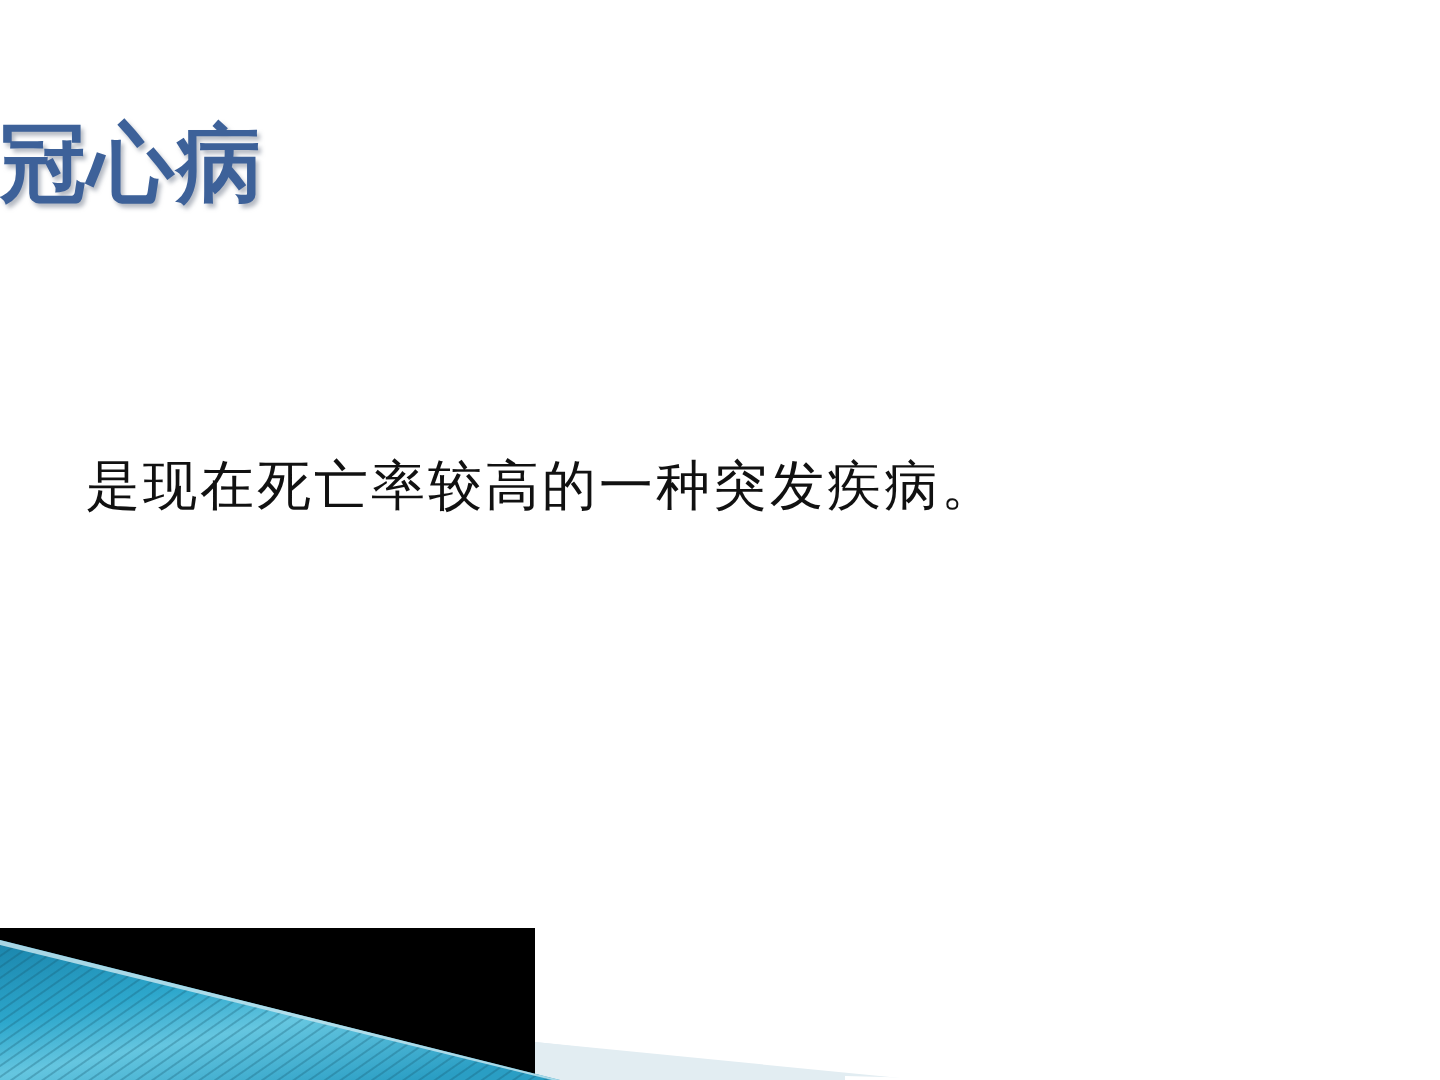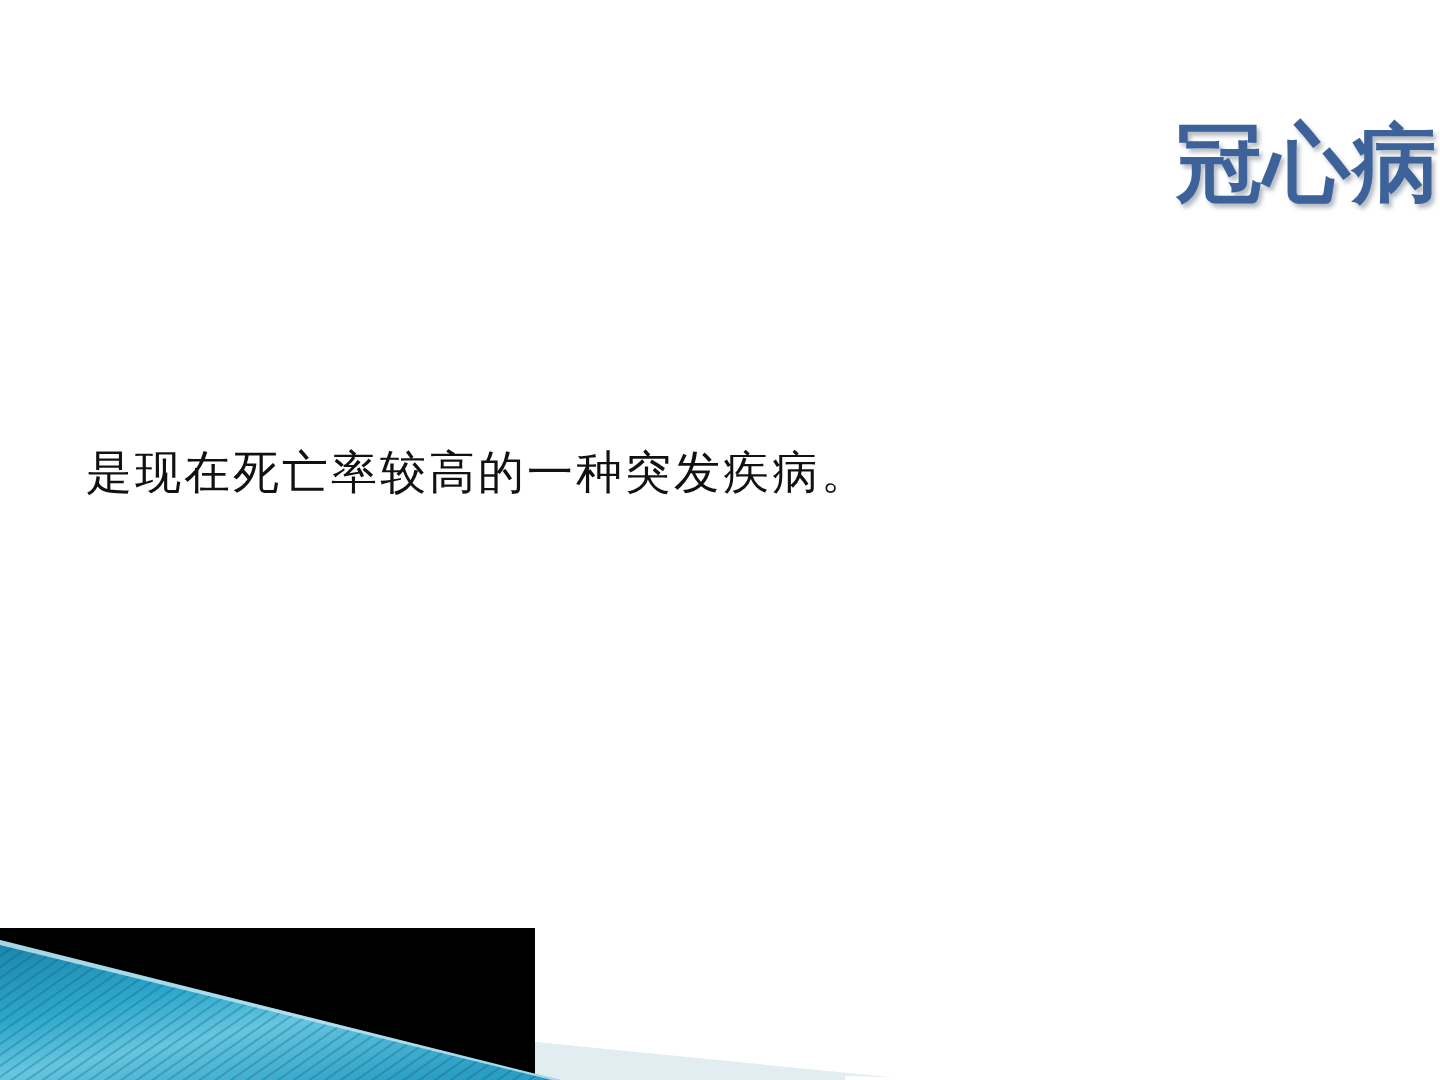"冠心病" .slide-title { text-align: right -> left }
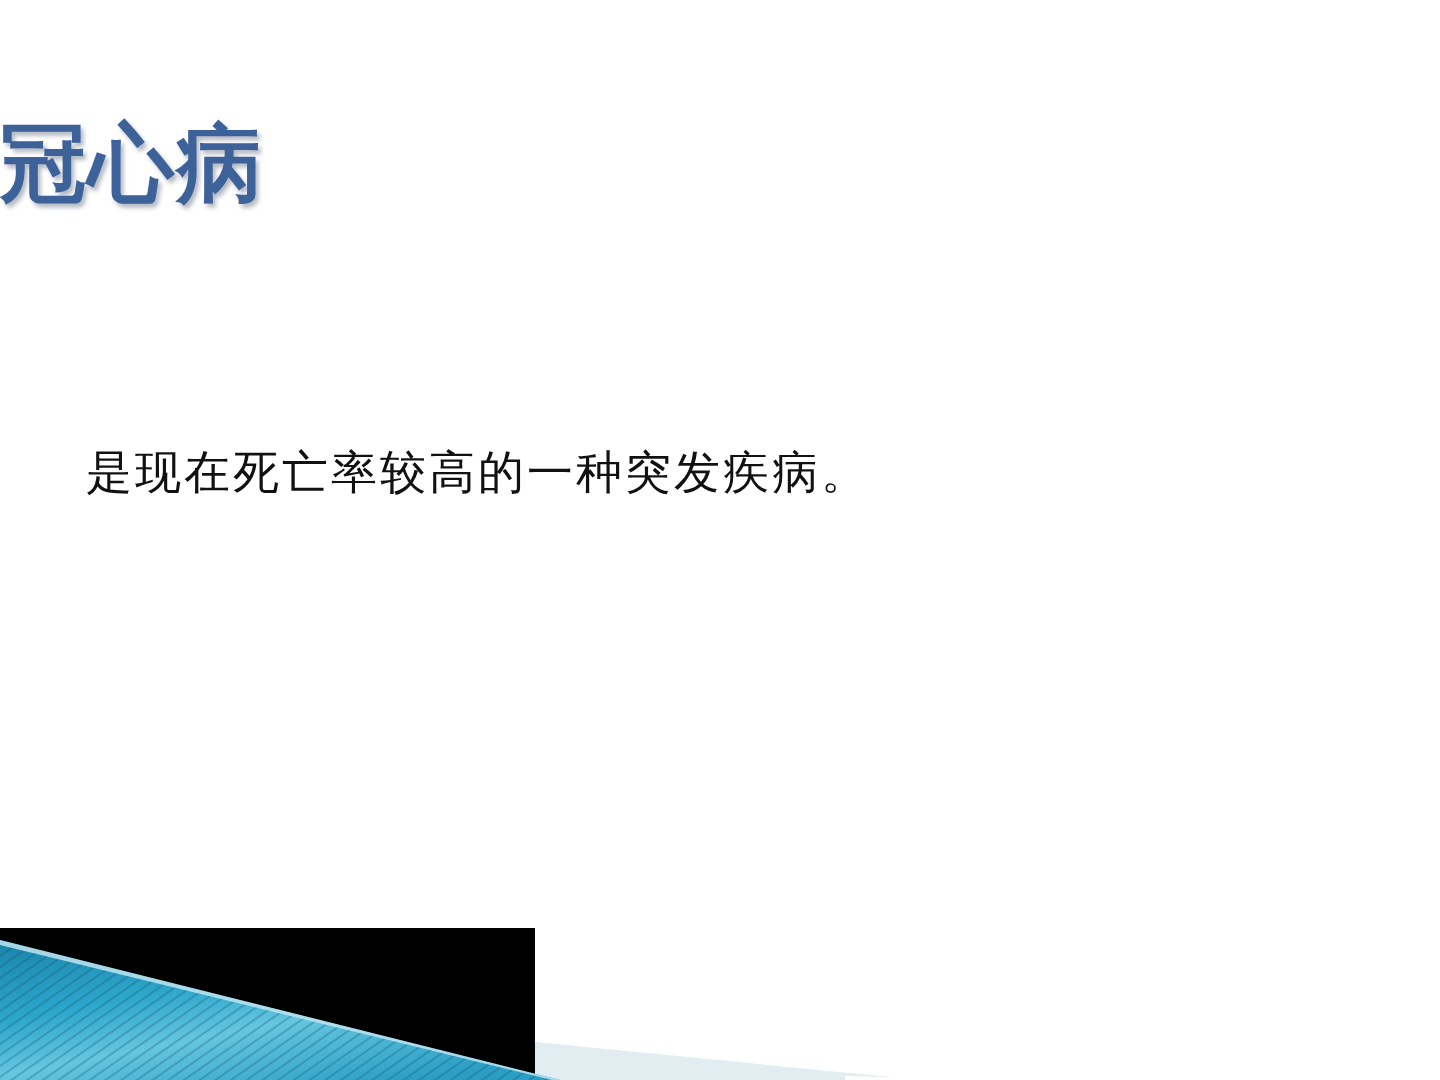"是现在死亡率较高的一种突发疾病。" .body-text { font-size: 46px -> 54px }
